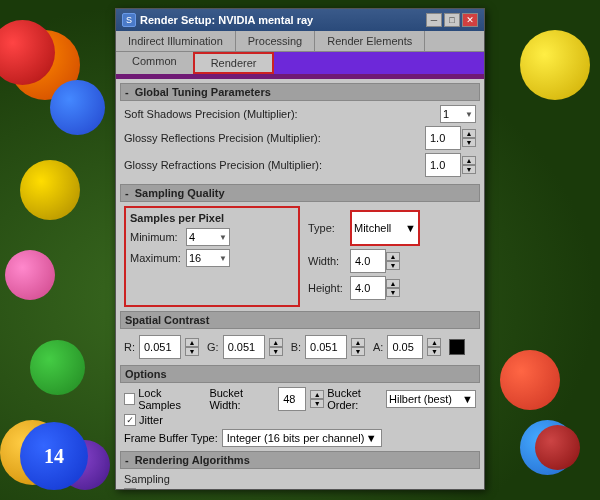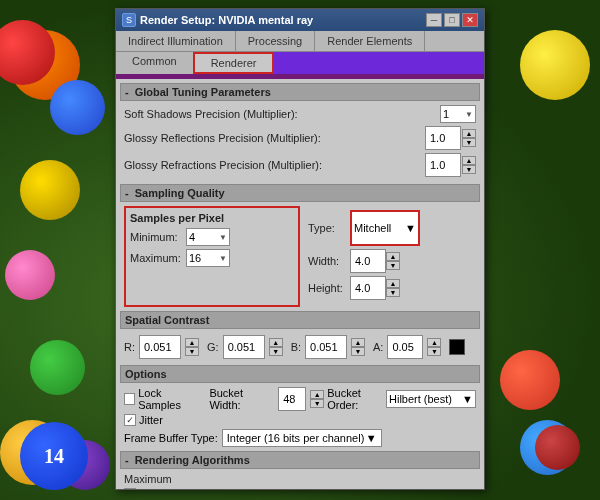"Maximum" div.scanline-title { text: Maximum -> Sampling }
